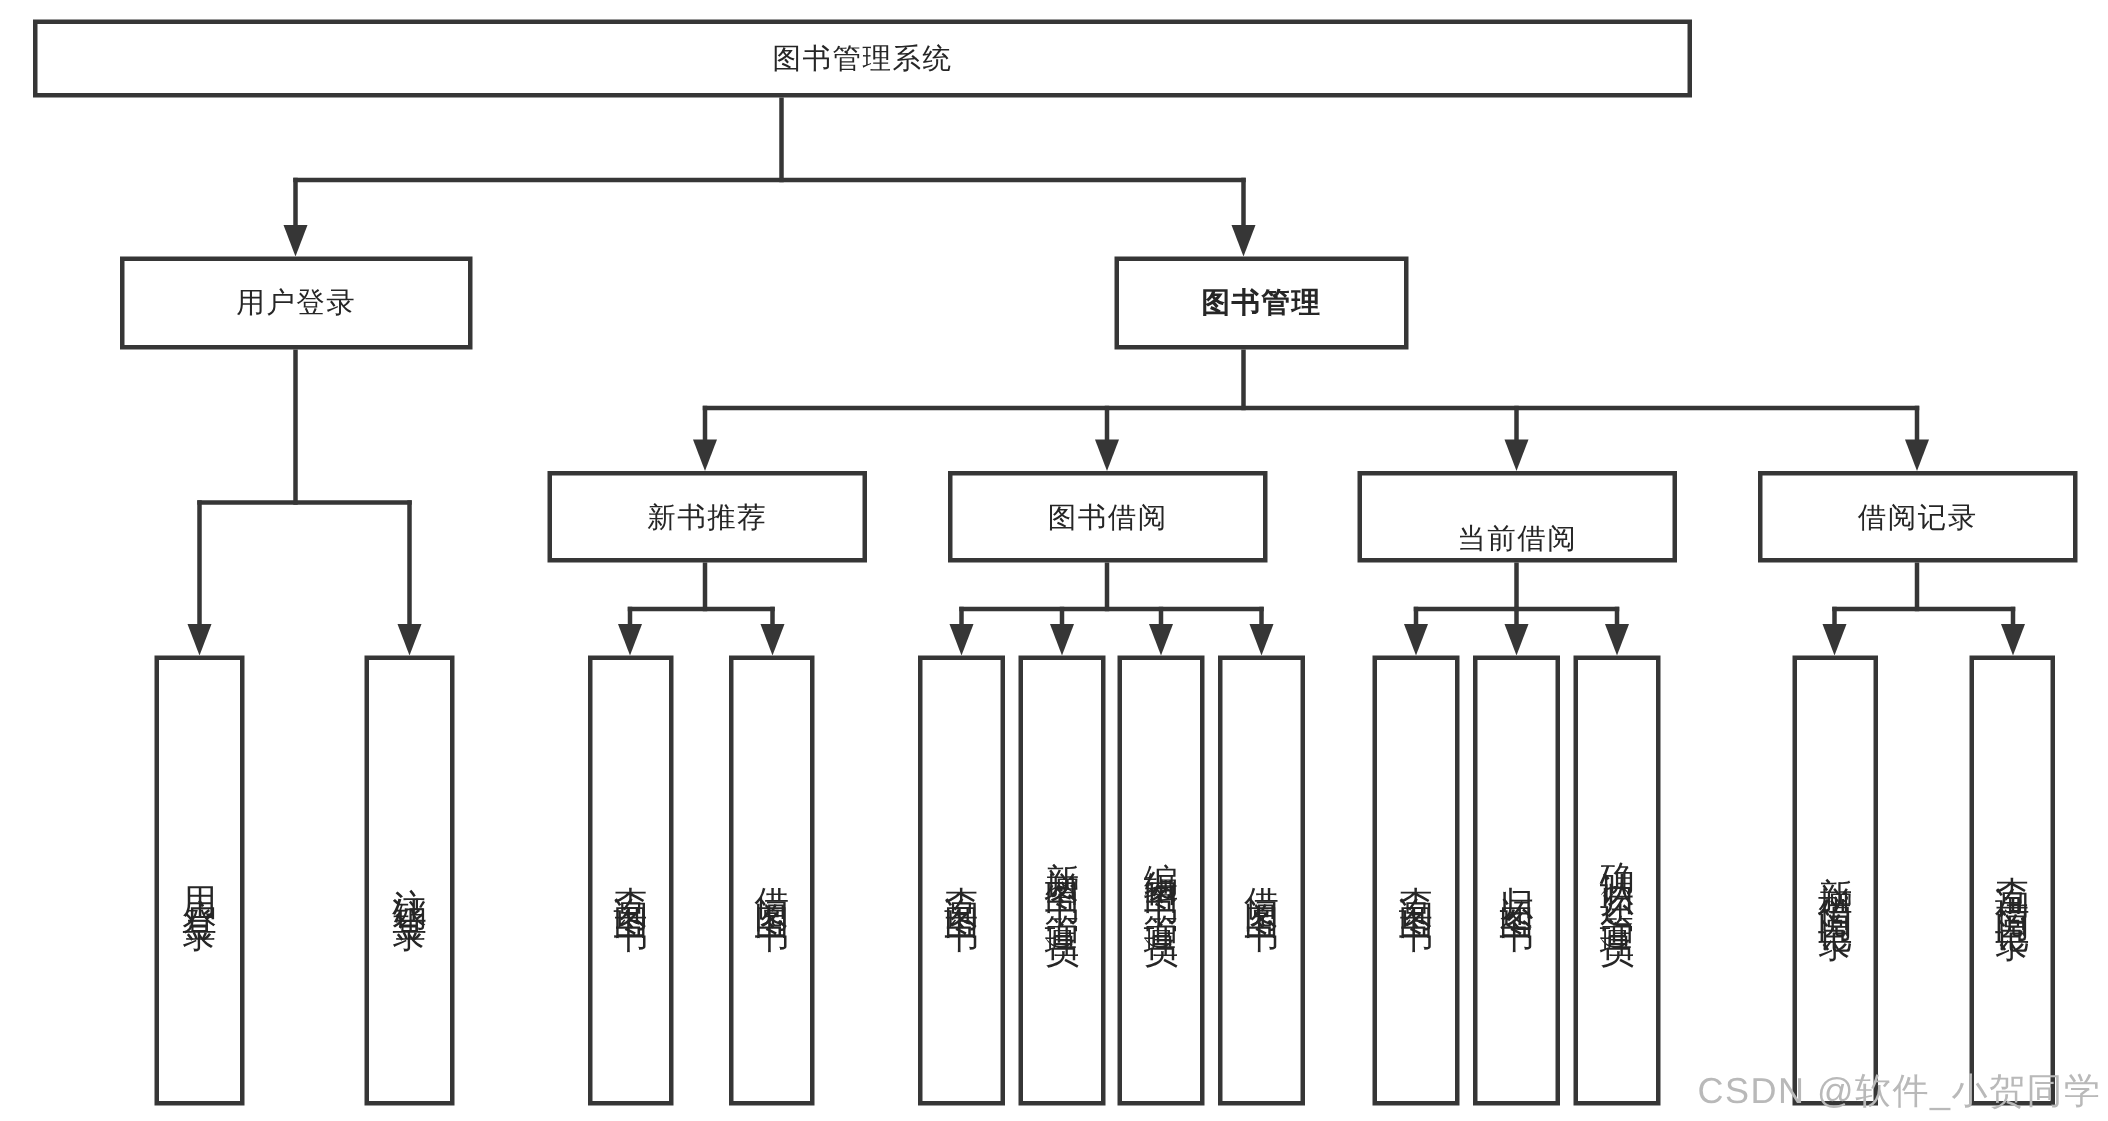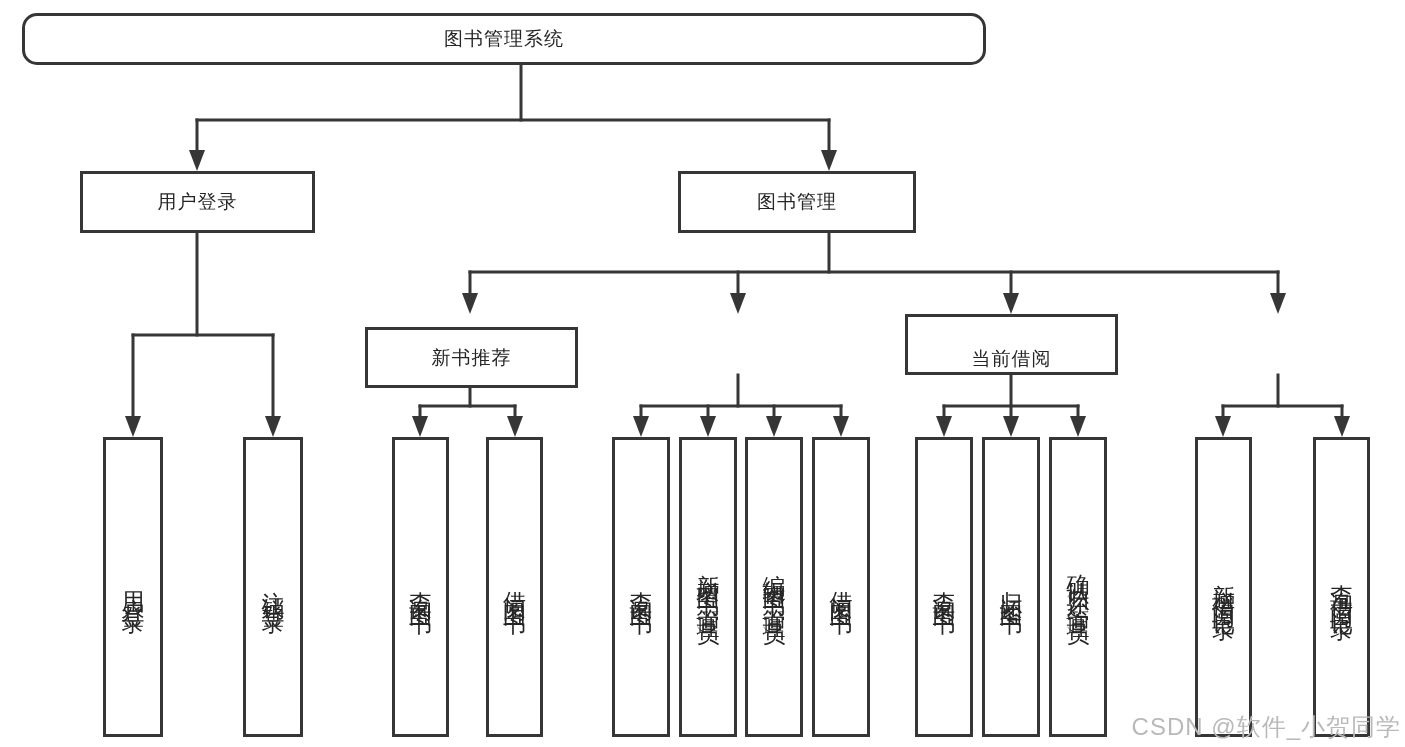"图书管理系统" div.box { border-radius: 15px -> none; width: 964px -> 1106px }
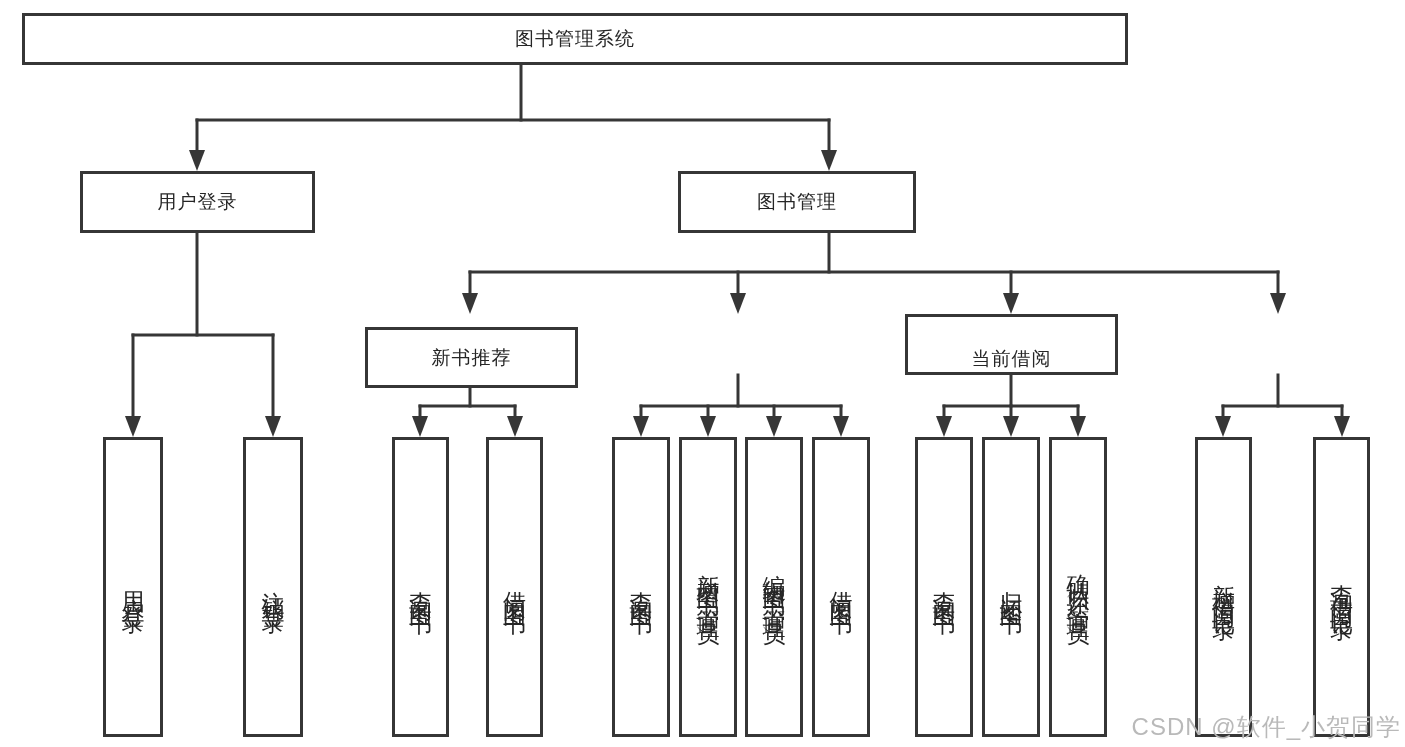"图书管理" div.box { font-weight: none -> bold; left: 678px -> 743px; width: 238px -> 196px }
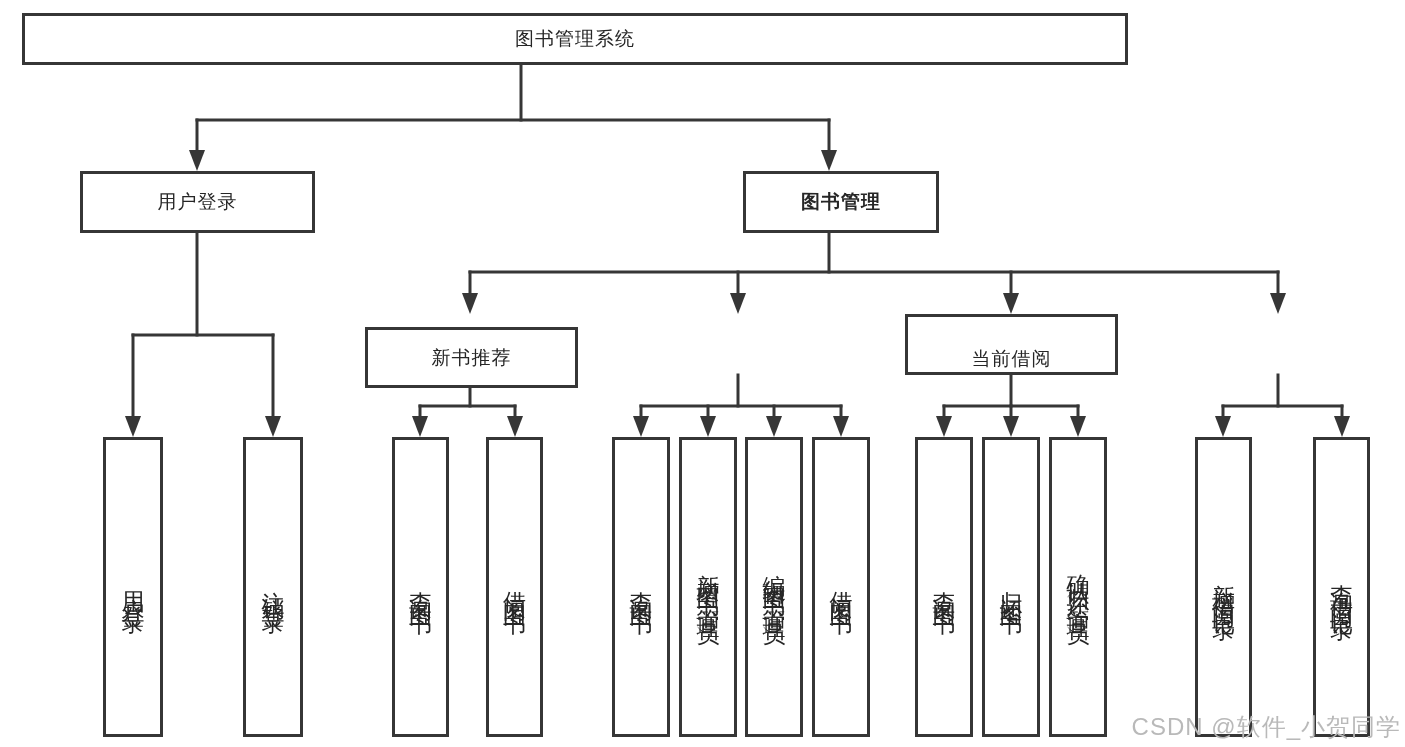"新书推荐" div.box { margin-top: 13px -> none }
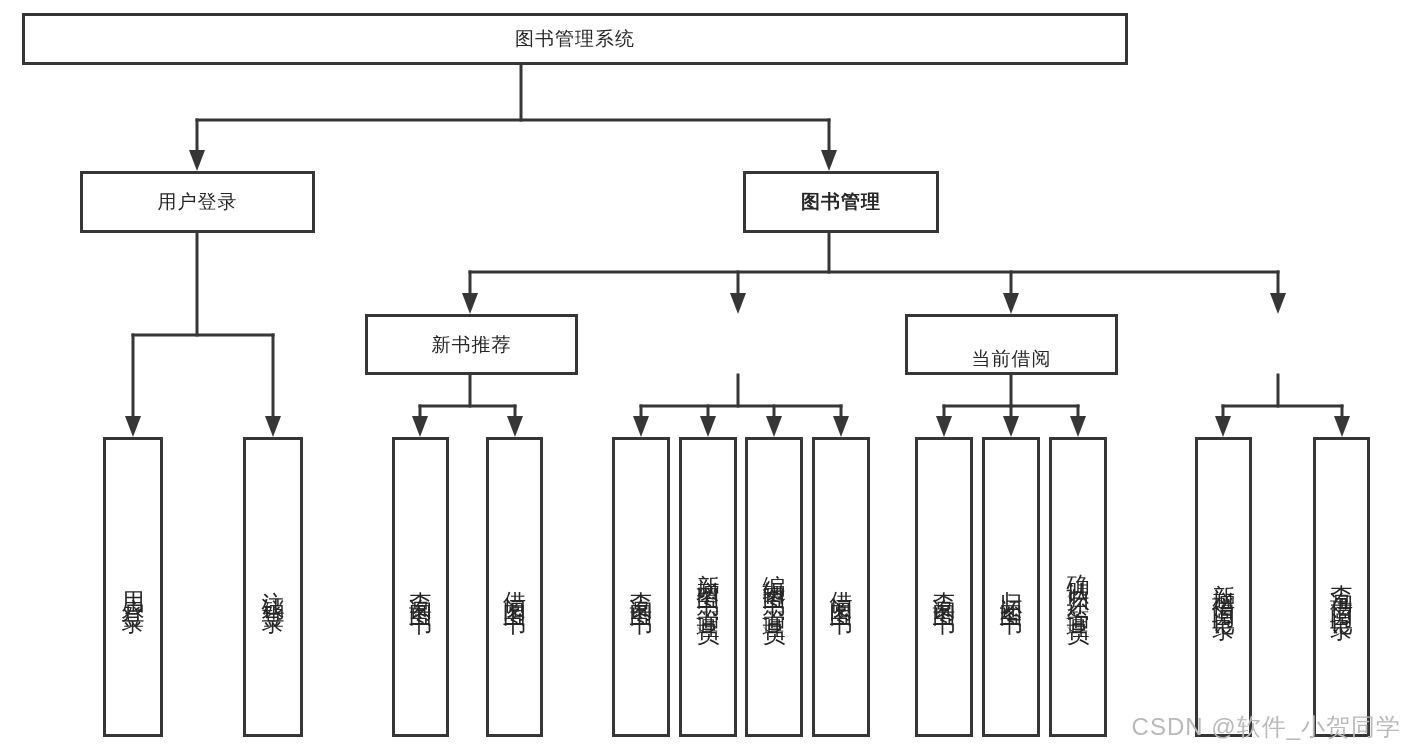"图书借阅" div.box { html: none -> <div> <span>图书借阅</span> </div> }
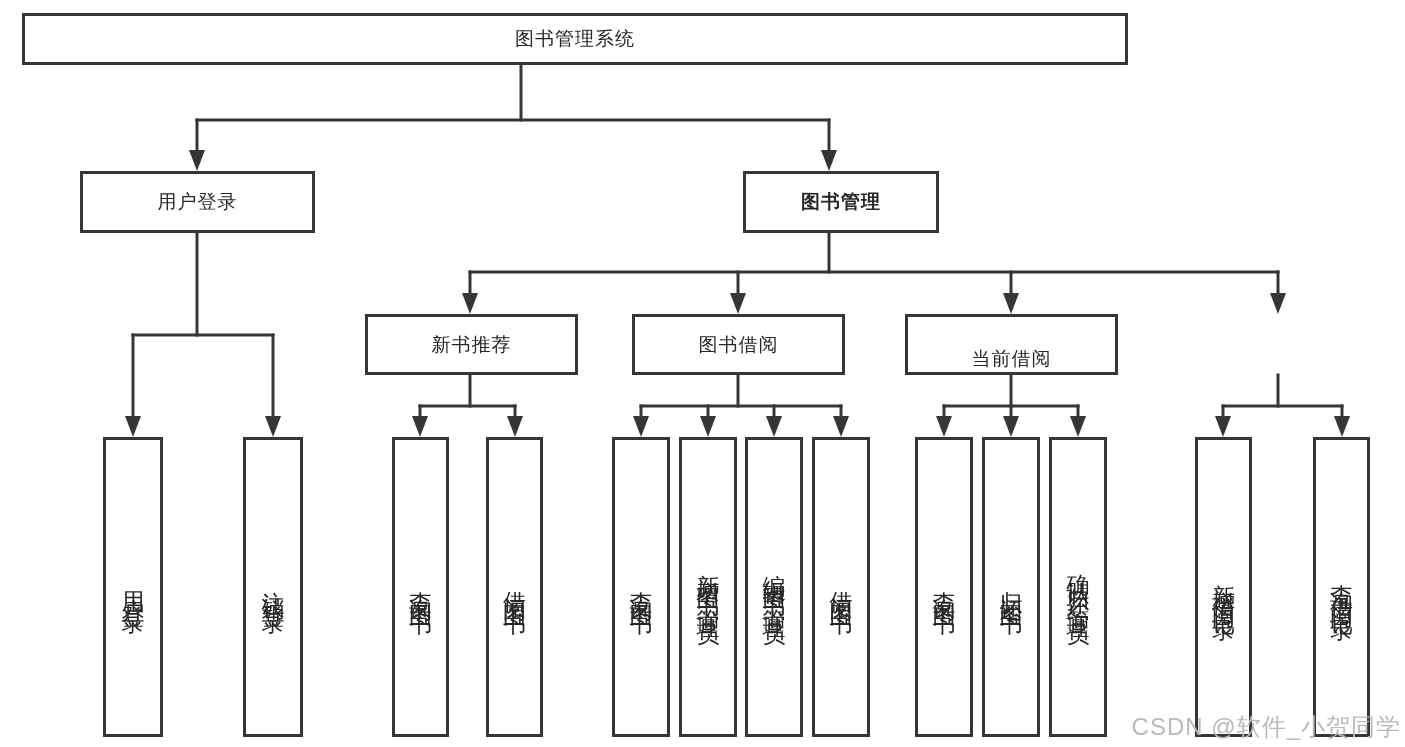"借阅记录" div.box { html: none -> <div> <span>借阅记录</span> </div> }
